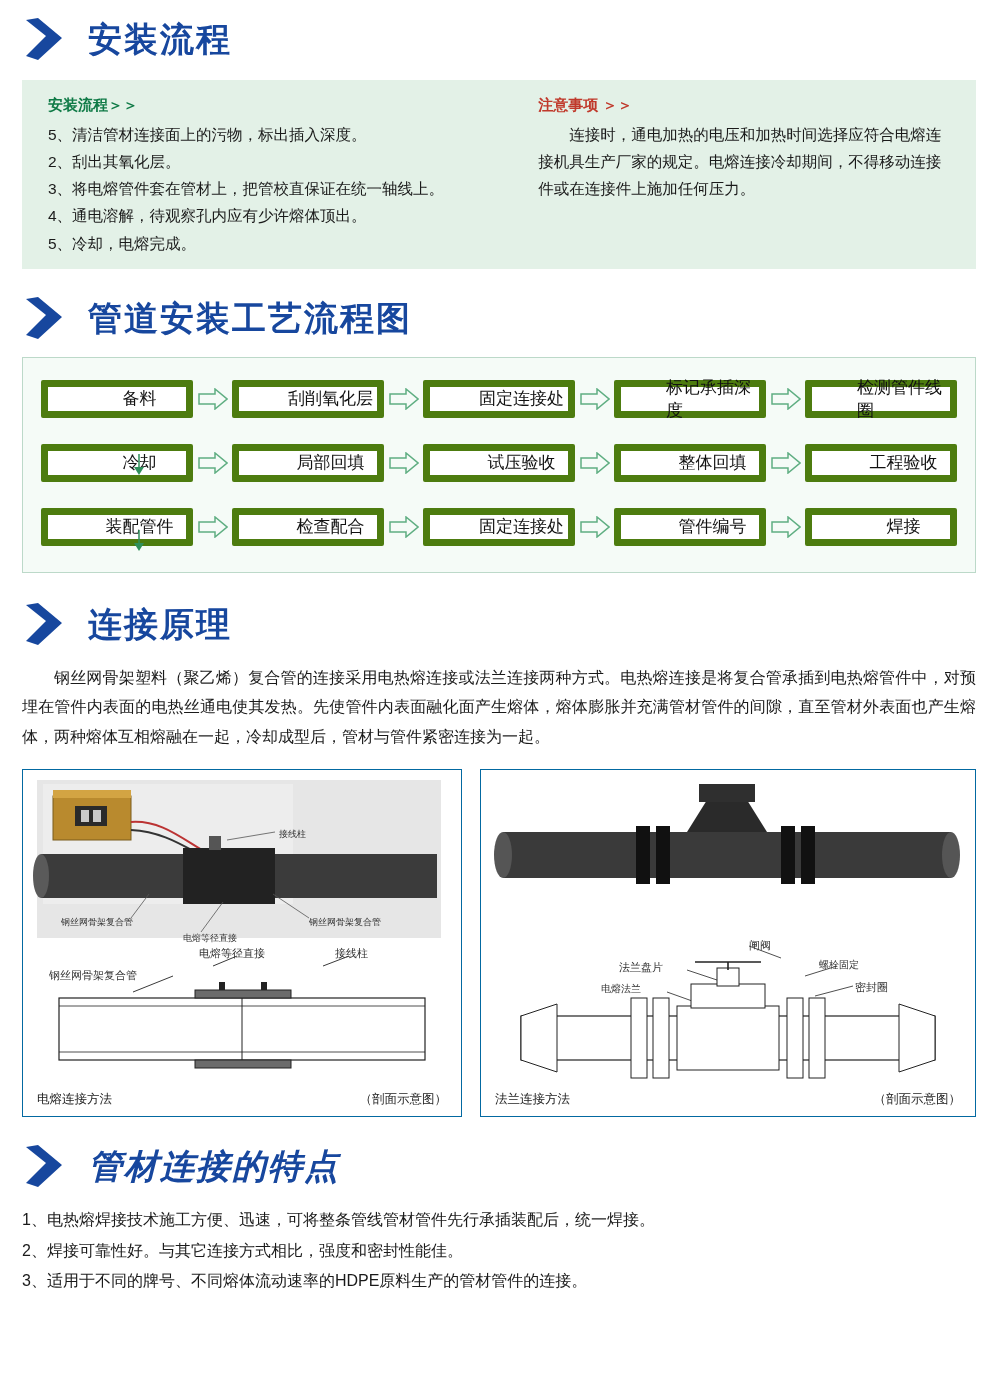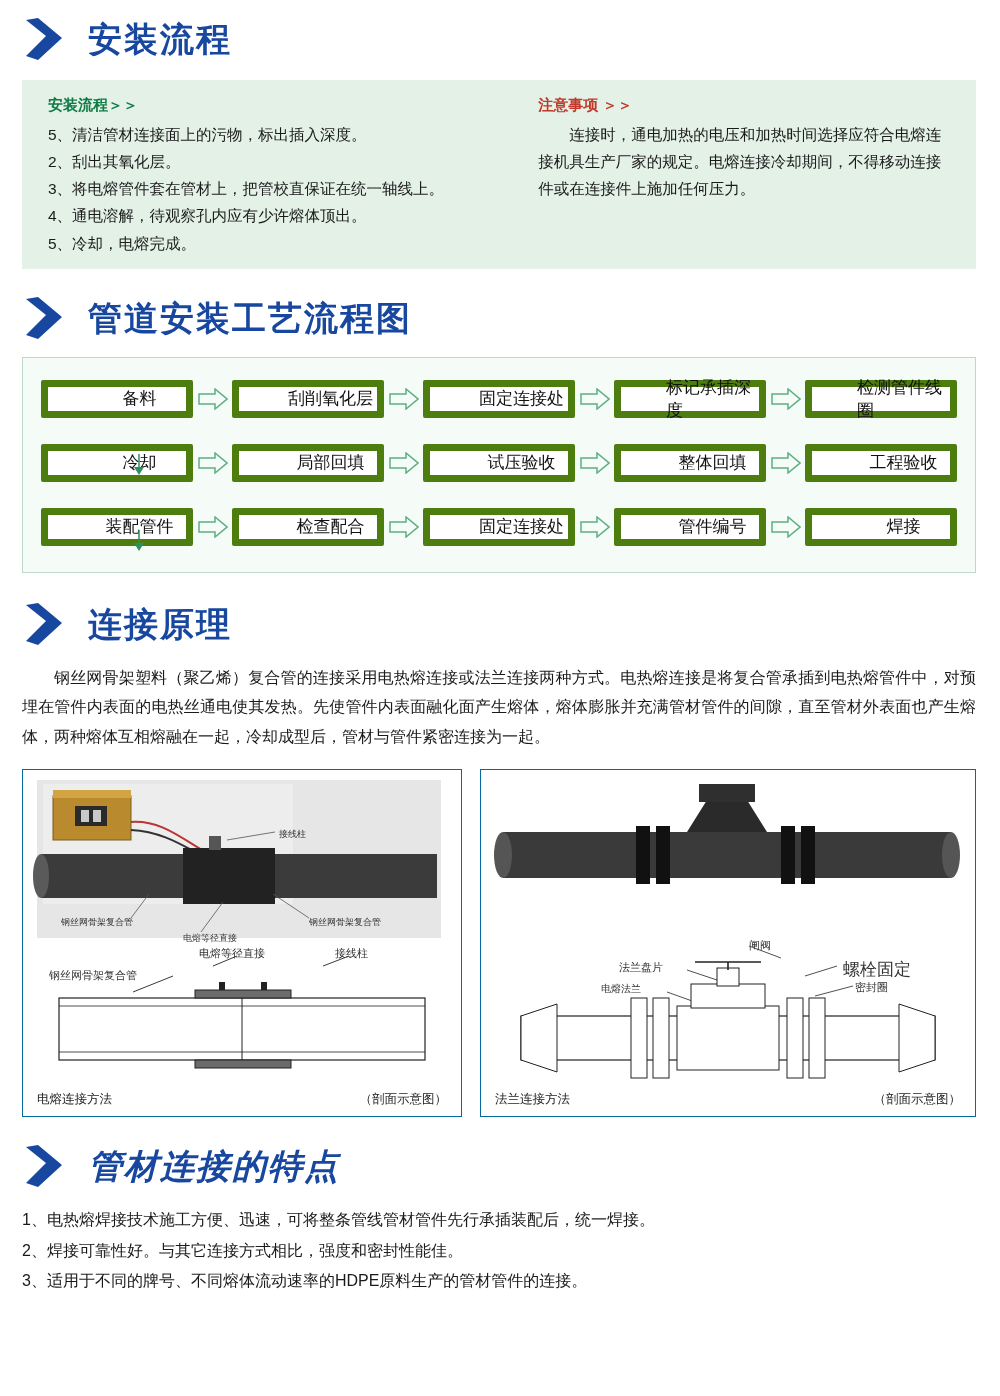"螺栓固定" span.tiny { font-size: 17px -> 10px; left: 362px -> 338px }
